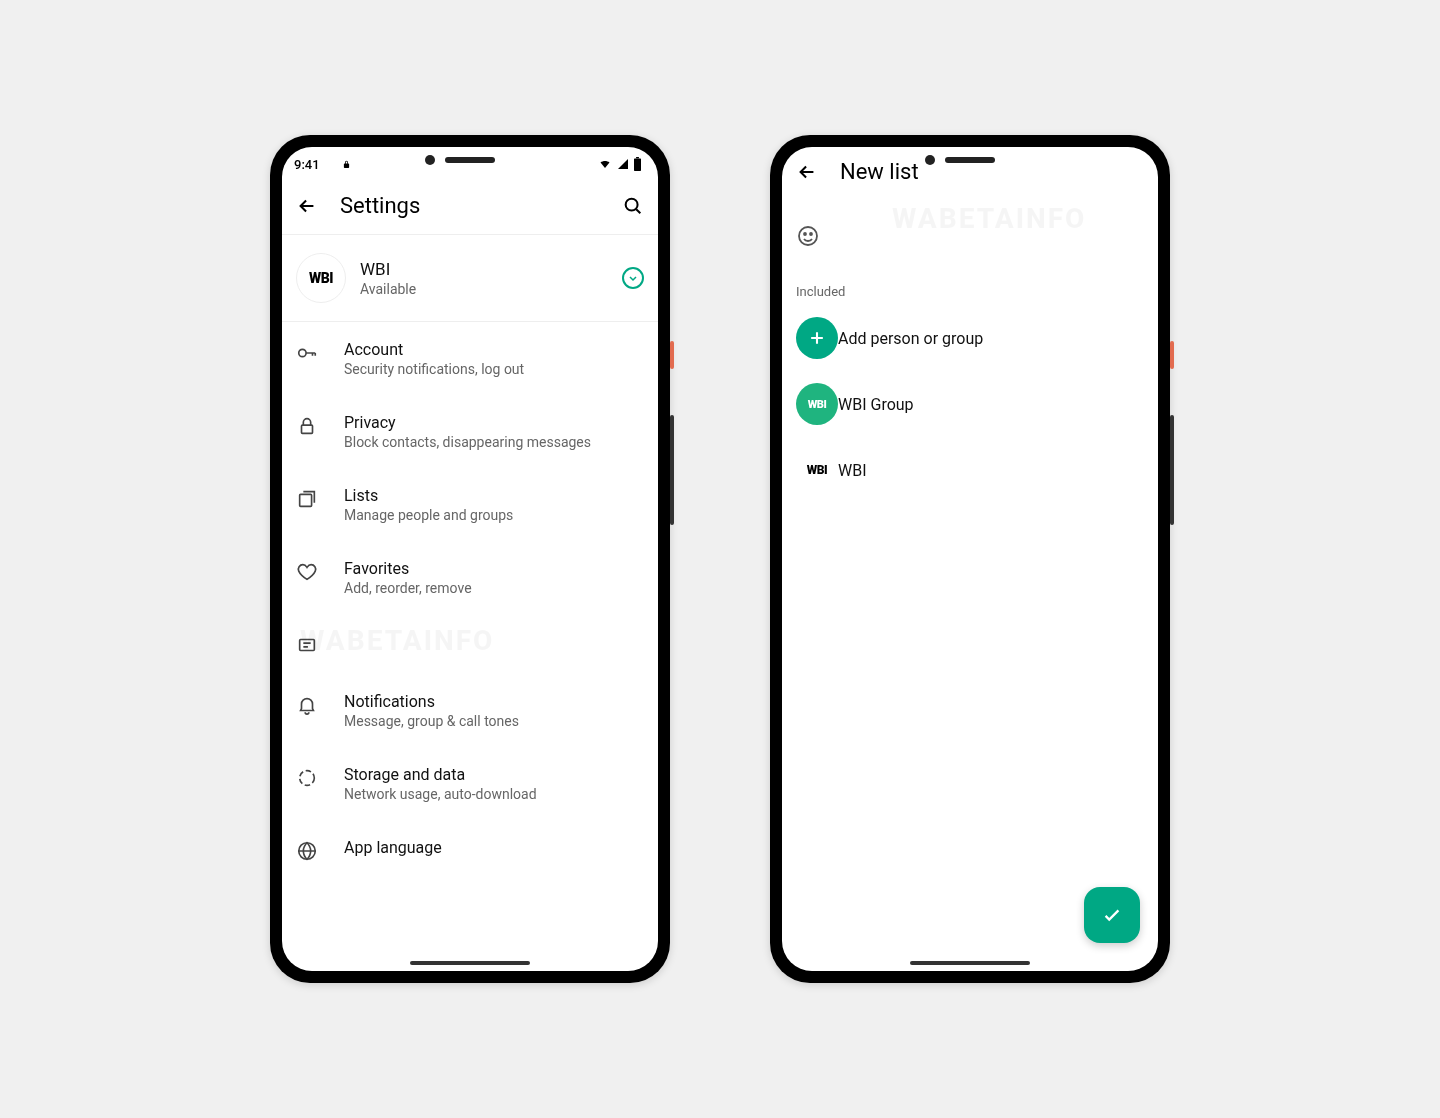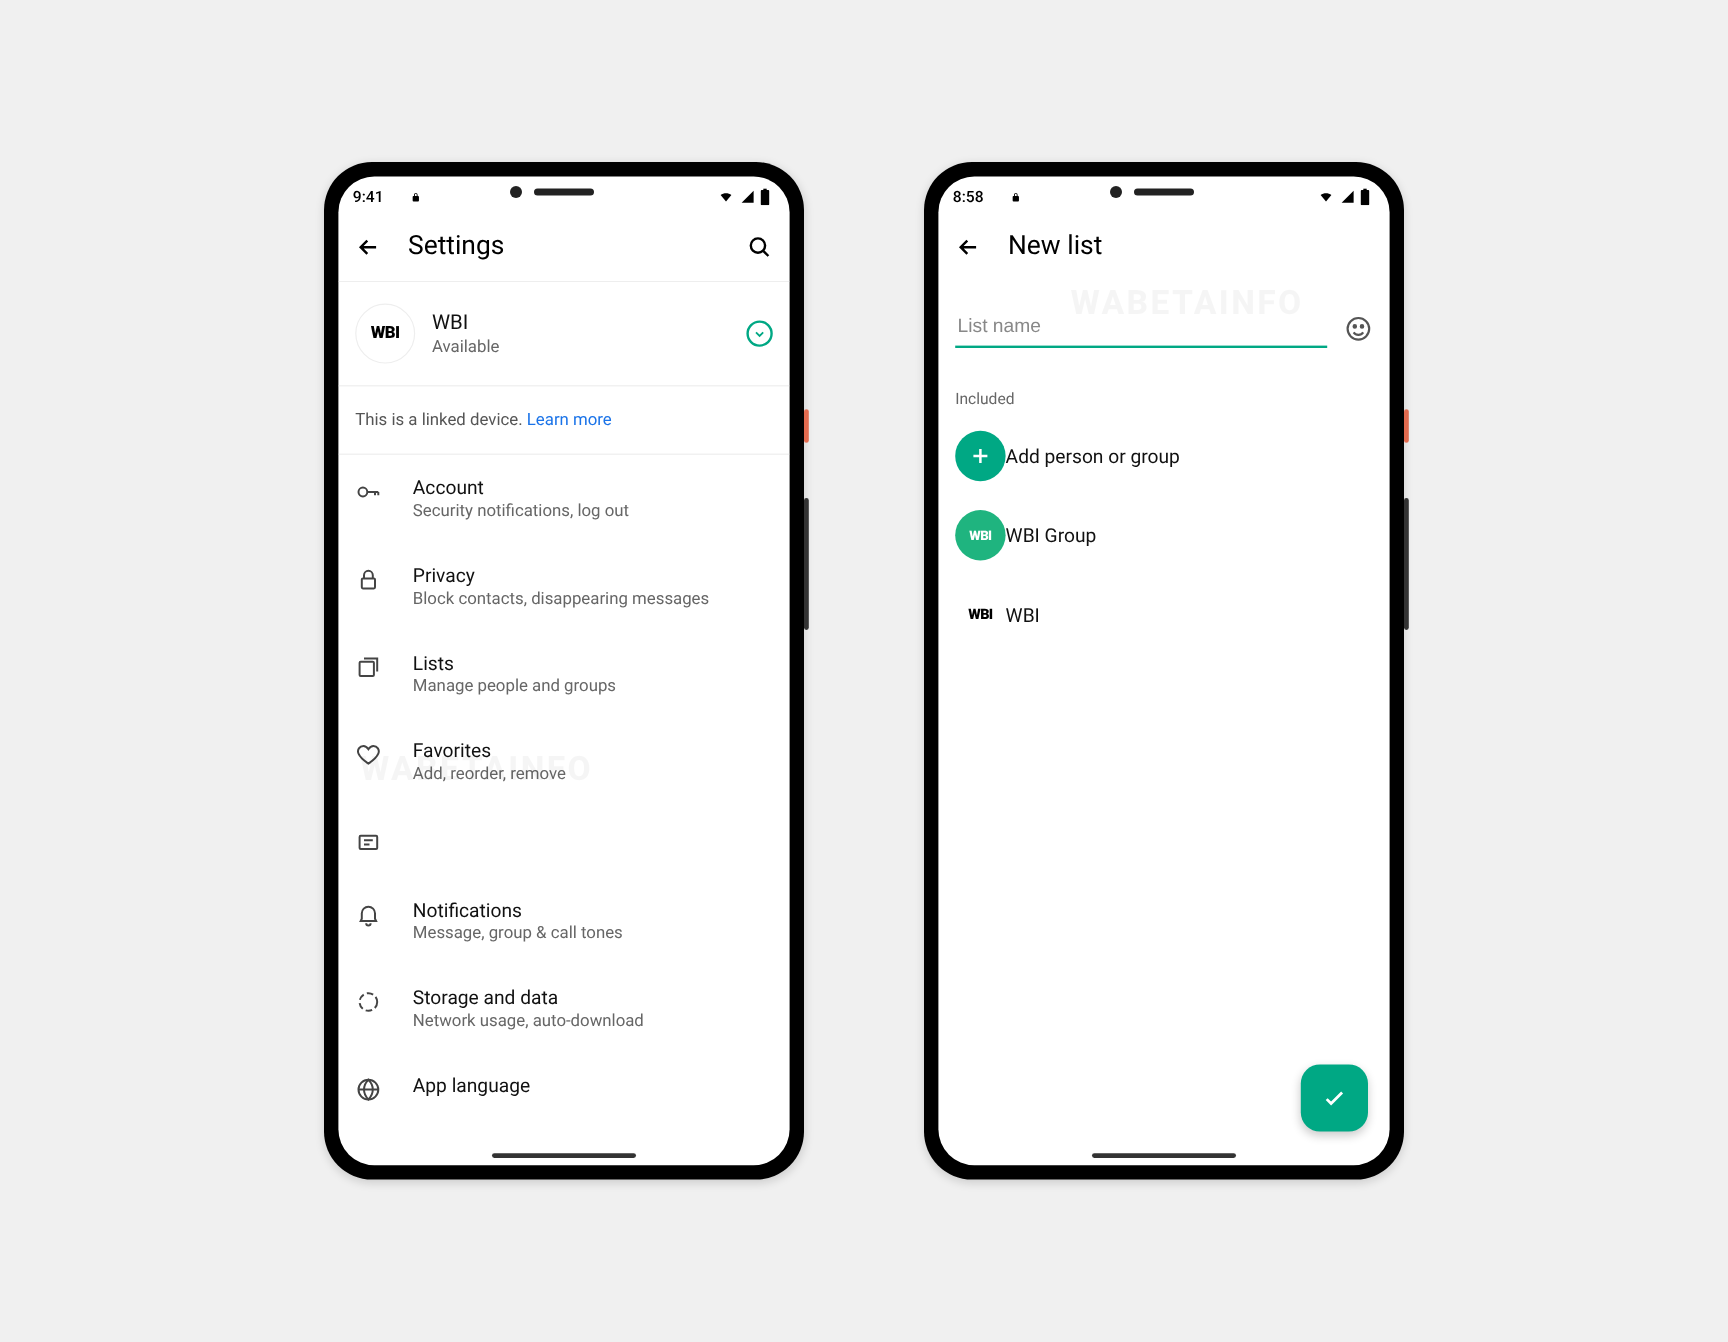"8:58" div.status-bar { html: <div> <div> <span>8:58</span> <svg> <path></path> </svg> </div> <div> <svg> <path></path> </svg> <svg> <path></path> </svg> <svg> <rect></rect> <rect></rect> </svg> </div> </div> -> none }
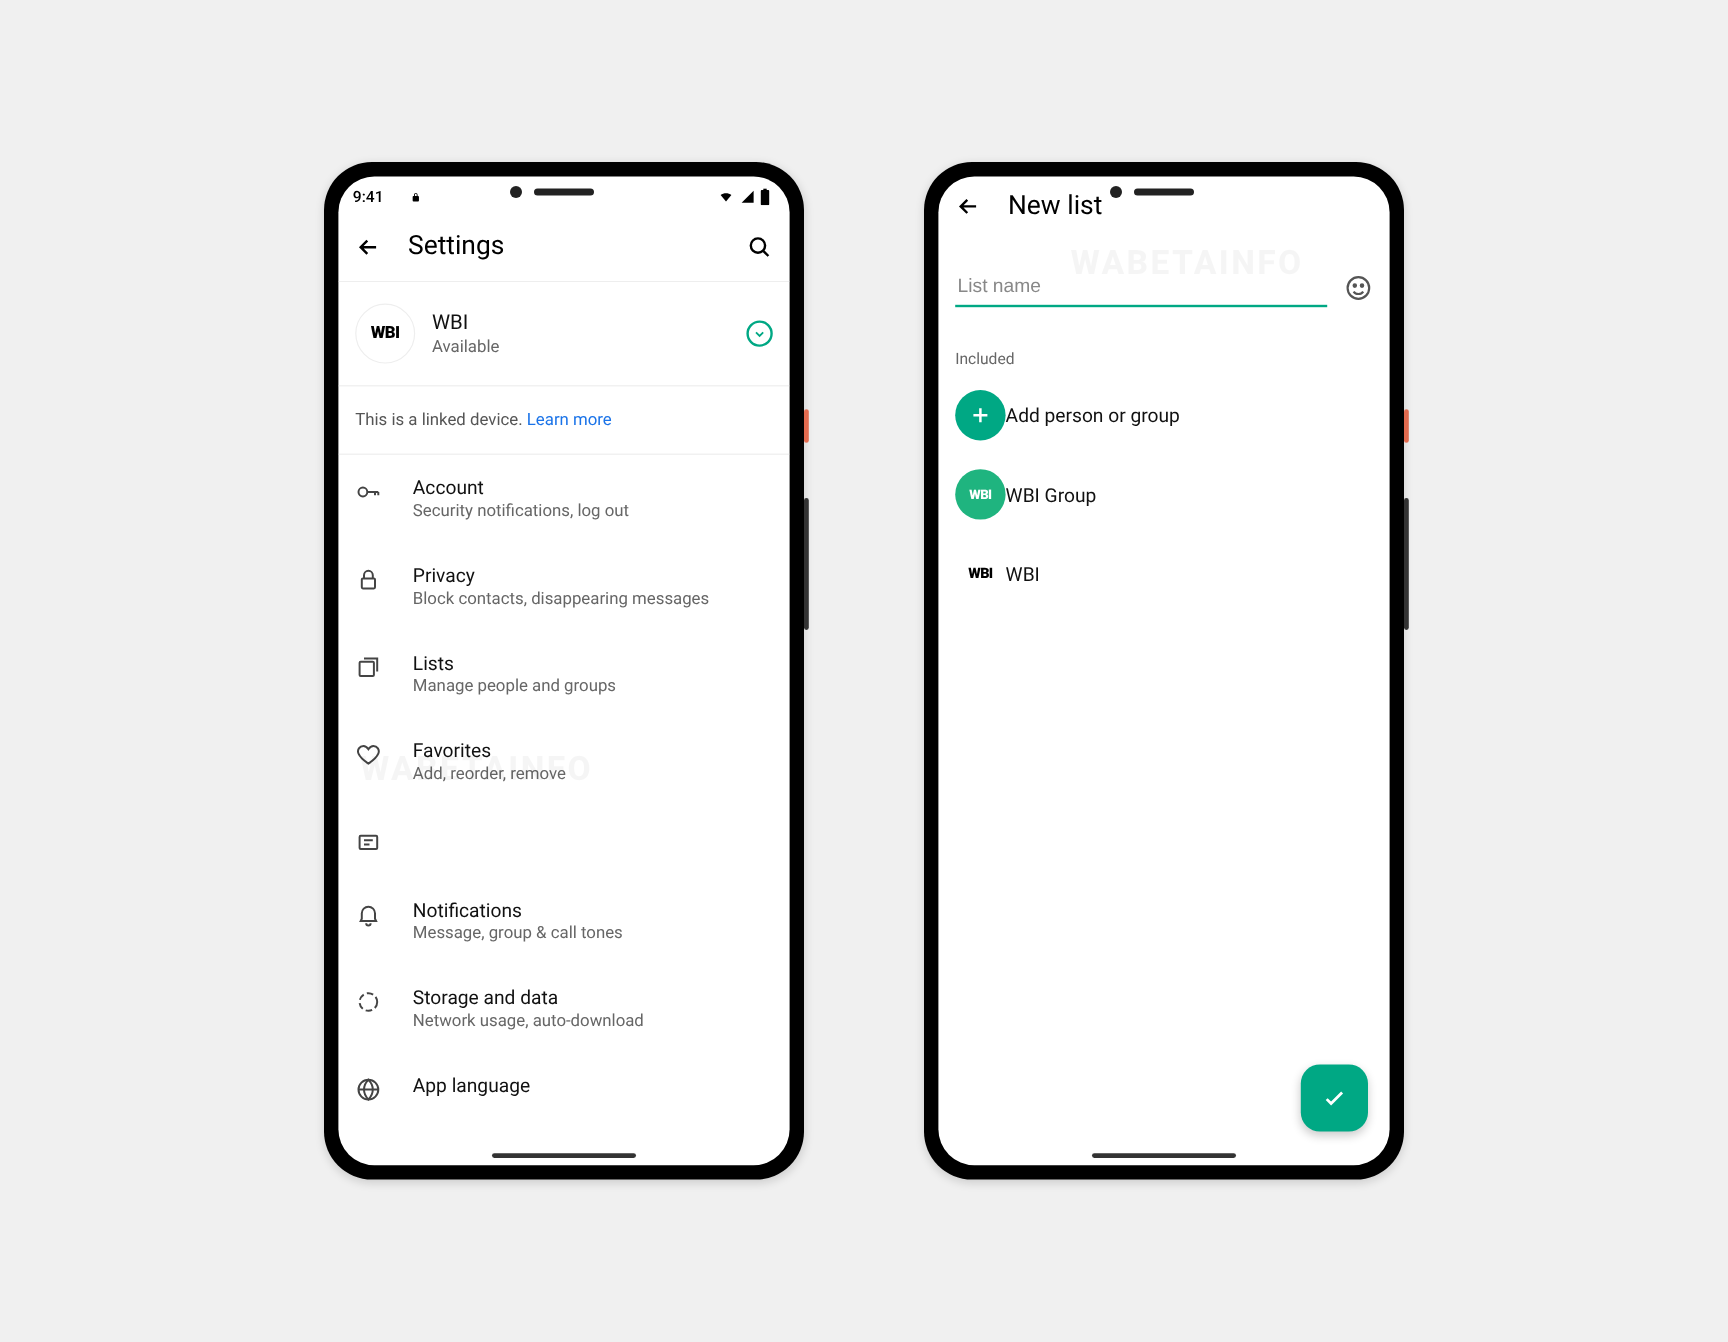"List name" input.text-input { html: <input> -> none }
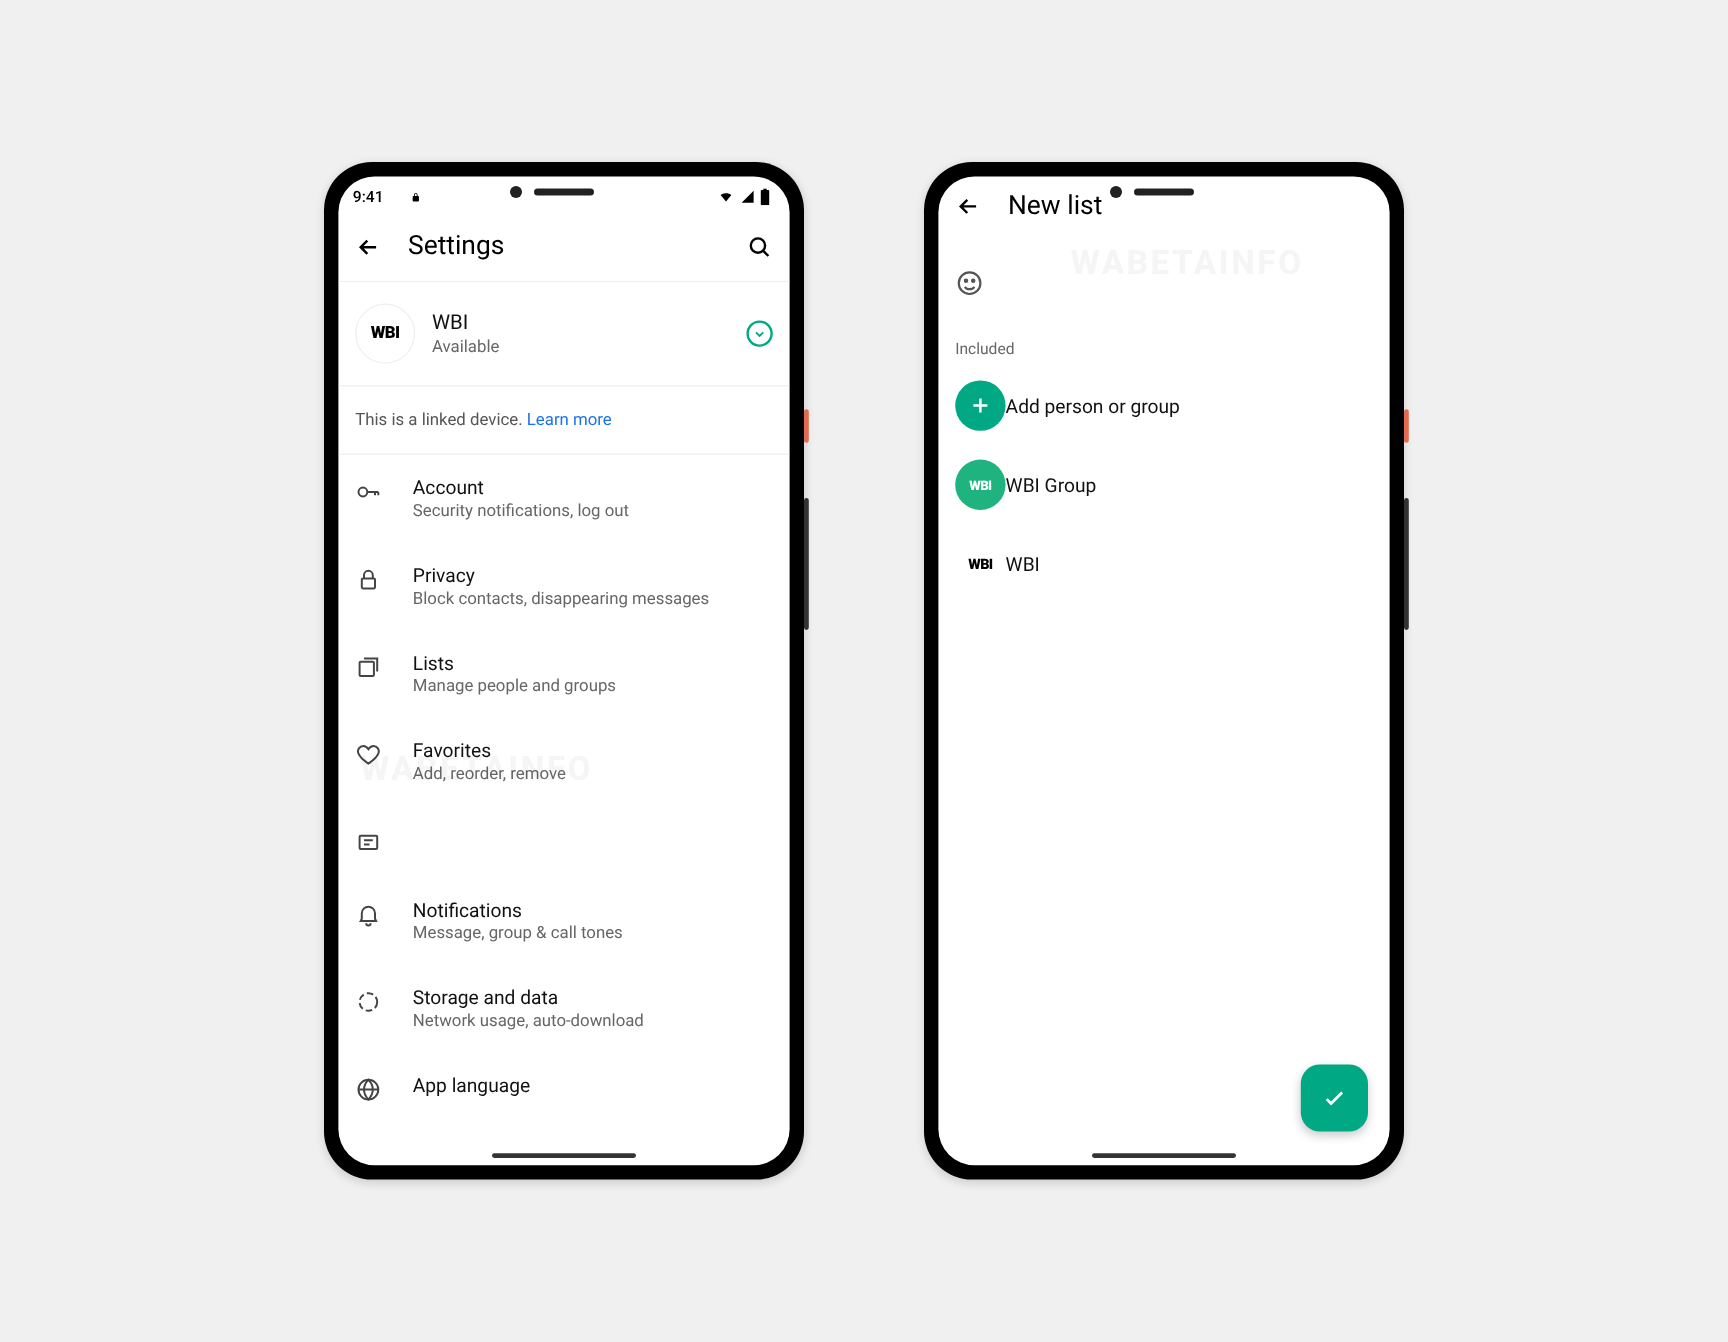"This is a linked device." div.linked-row { html: <div> <span>This is a linked device. </span><a>Learn more</a> </div> -> none }
